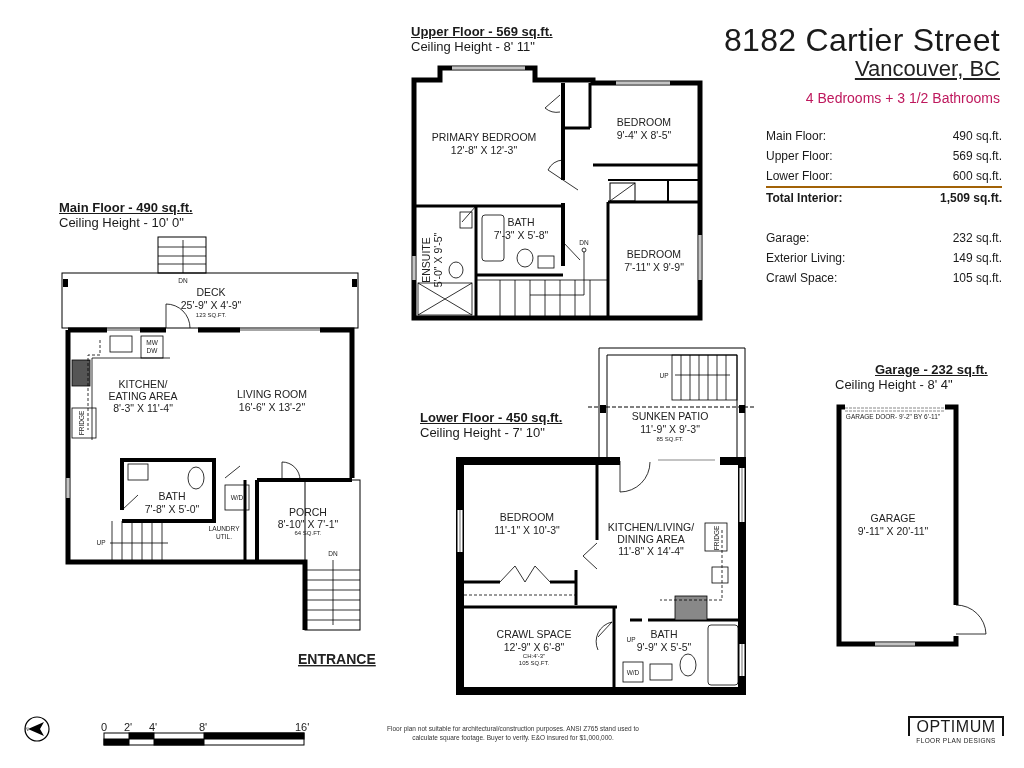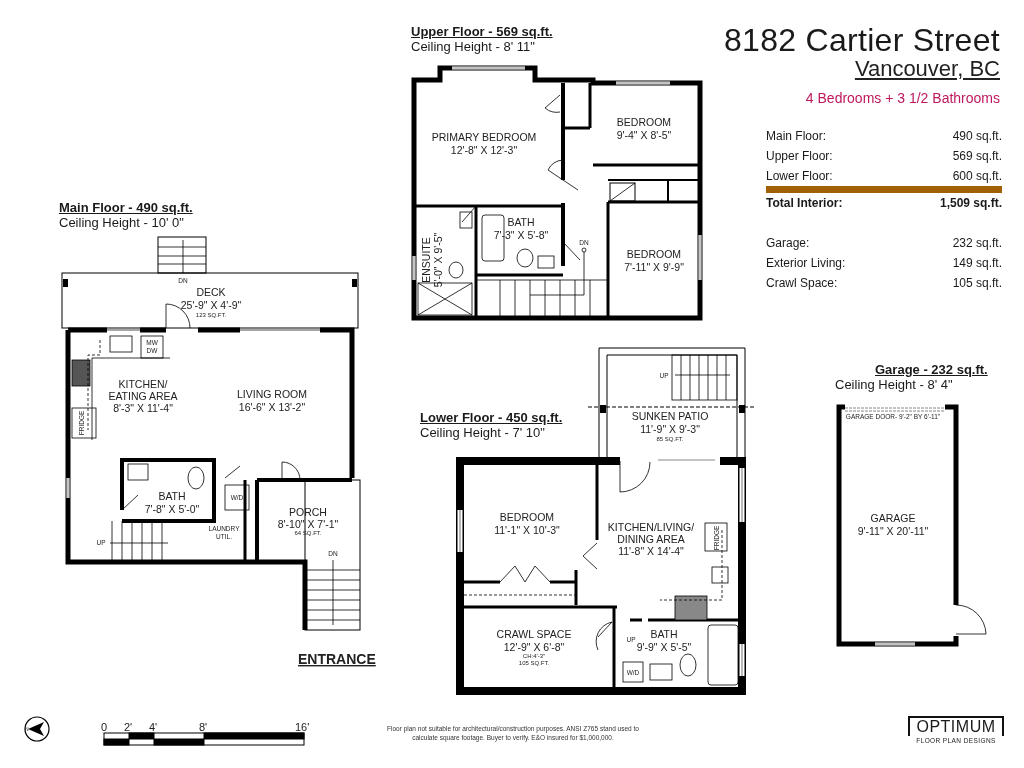"Lower Floor:" .stat-row.underline { border-bottom: 7px solid #a16207 -> 2px solid #a16207 }
